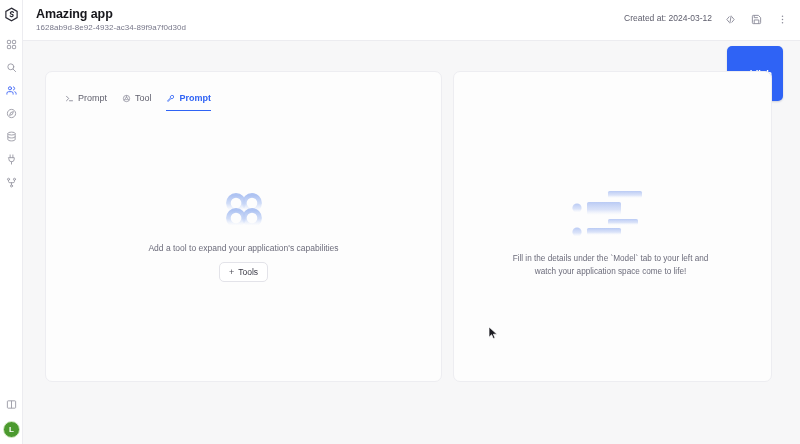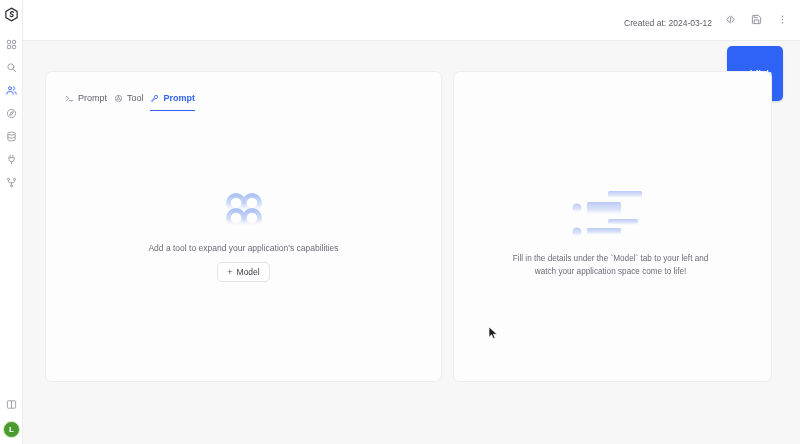"Amazing app" div.title-wrap { html: none -> <div> <div>Amazing app</div> <div>1628ab9d-8e92-4932-ac34-89f9a7f0d30d</div> </div> }
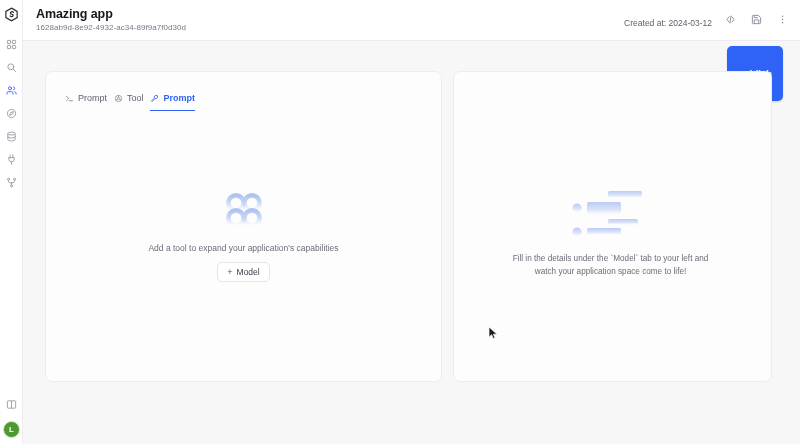"Created at: 2024-03-12" .topbar-right { align-items: flex-end -> flex-start }
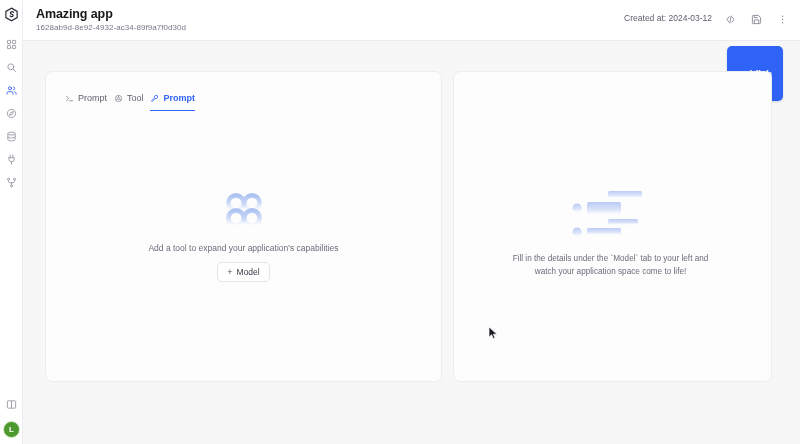"Prompt" .tabs { gap: 6px -> 14px }
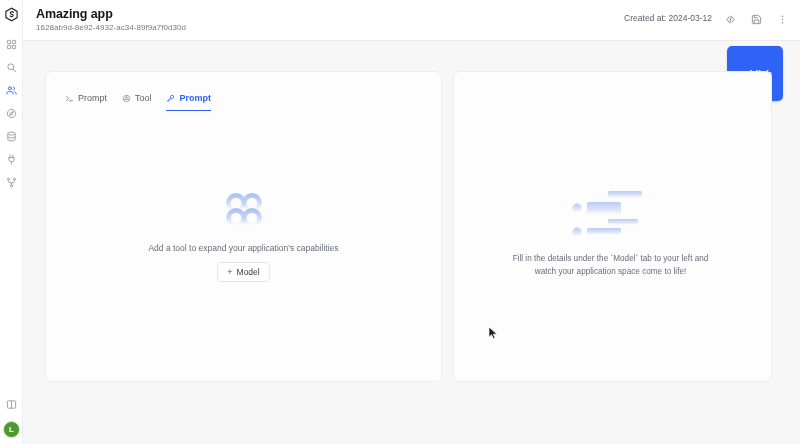"Model" span { text: Model -> Tools }
